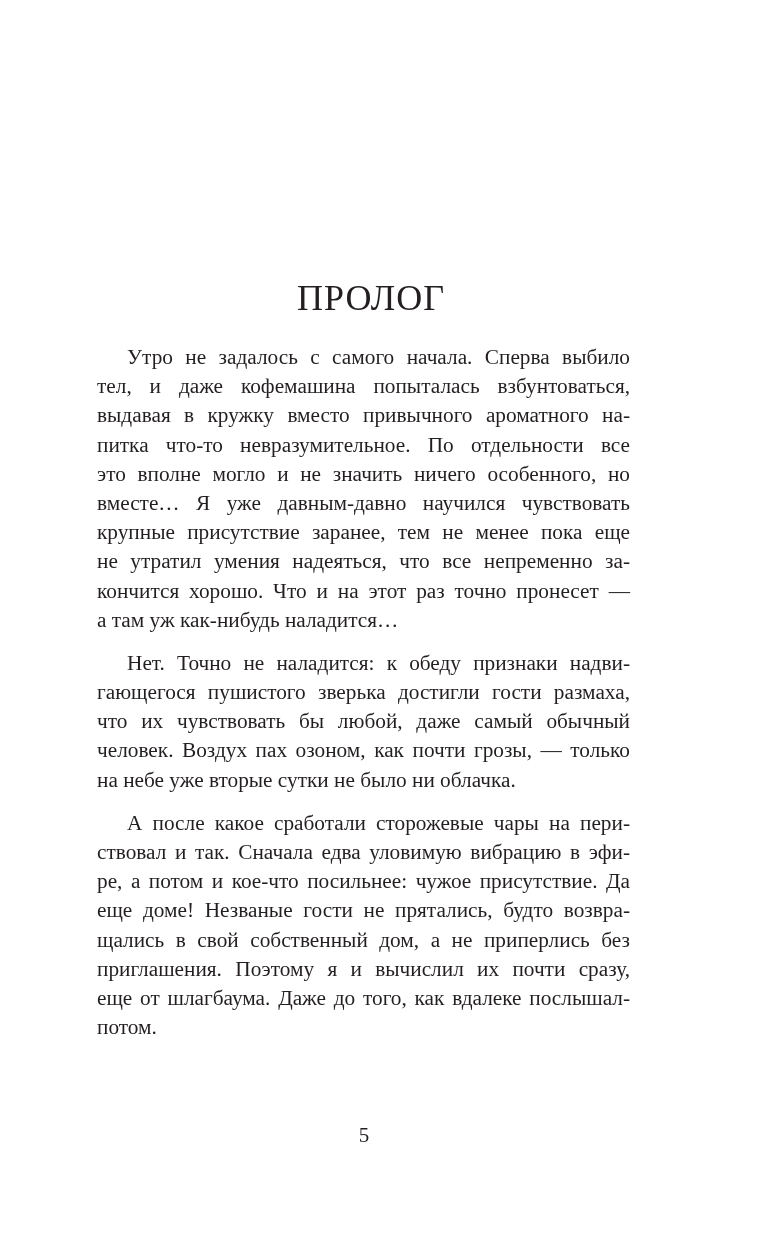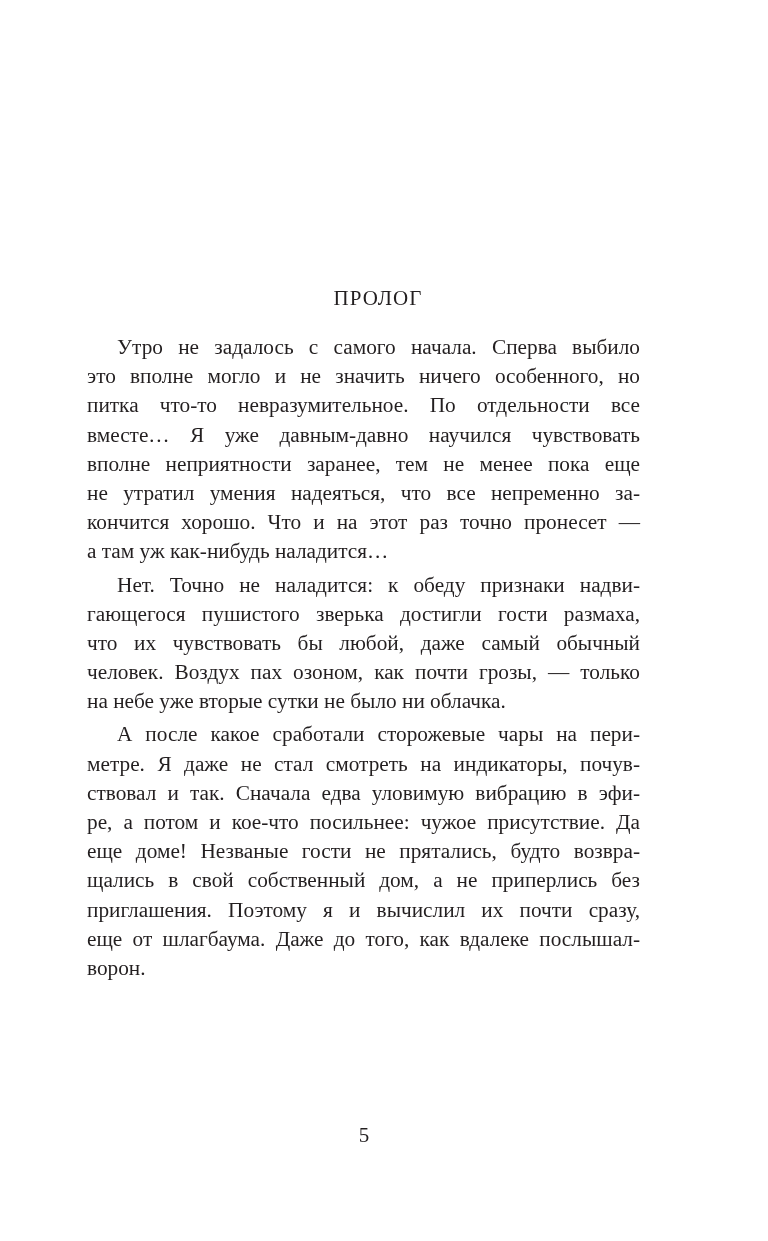"ПРОЛОГ" .chapter-title { font-size: 21px -> 36px; left: 14px -> 7px }
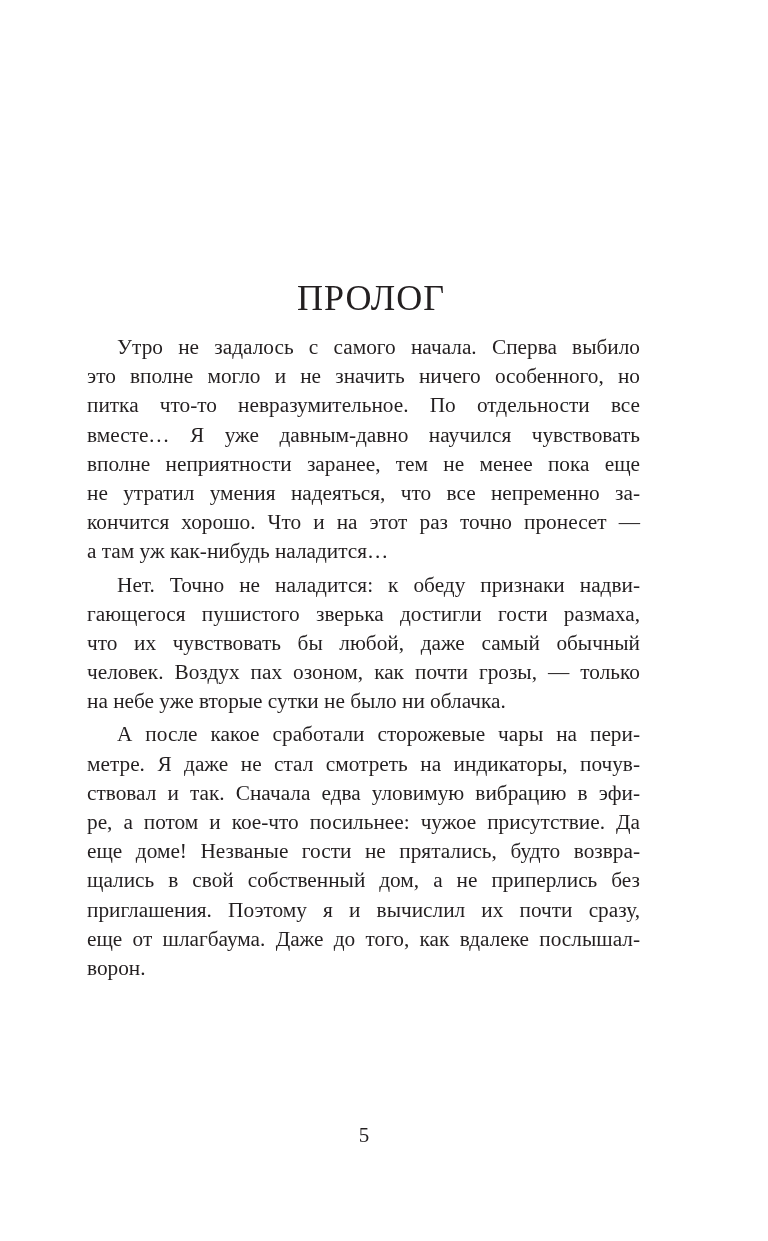"Утро не задалось с самого" .para { margin: 4px -> 14px }
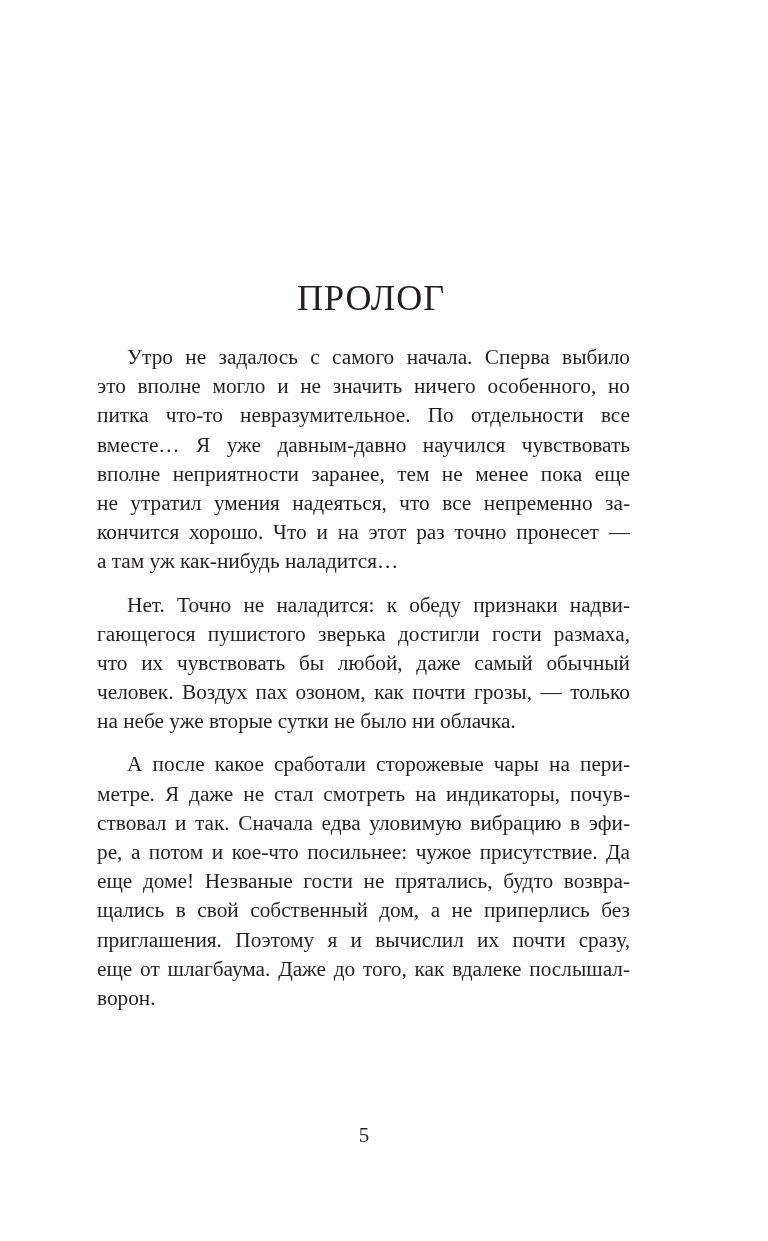"тел, и даже кофемашина попыталась" span.line { html: none -> <span>тел, и даже кофемашина попыталась взбунтоваться,</span> }
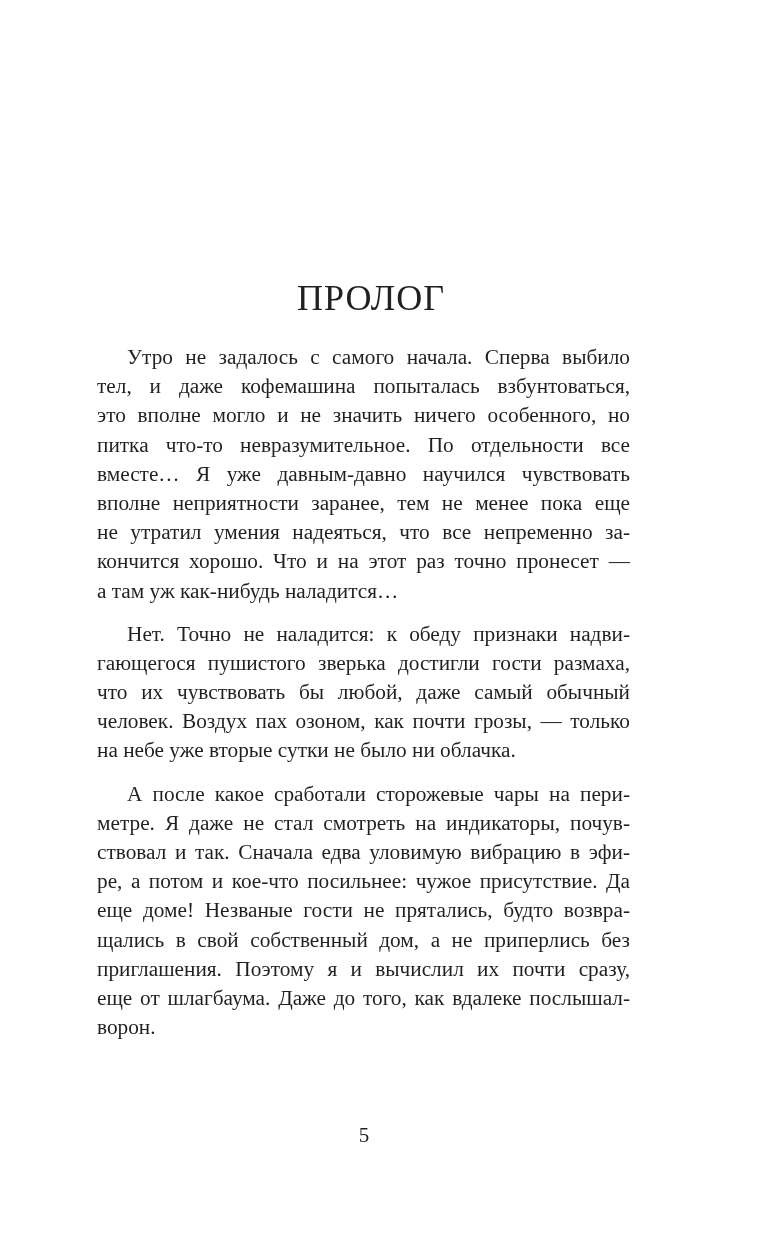"выдавая в кружку вместо привычного" span.line { html: none -> <span>выдавая в кружку вместо привычного ароматного на-</span> }
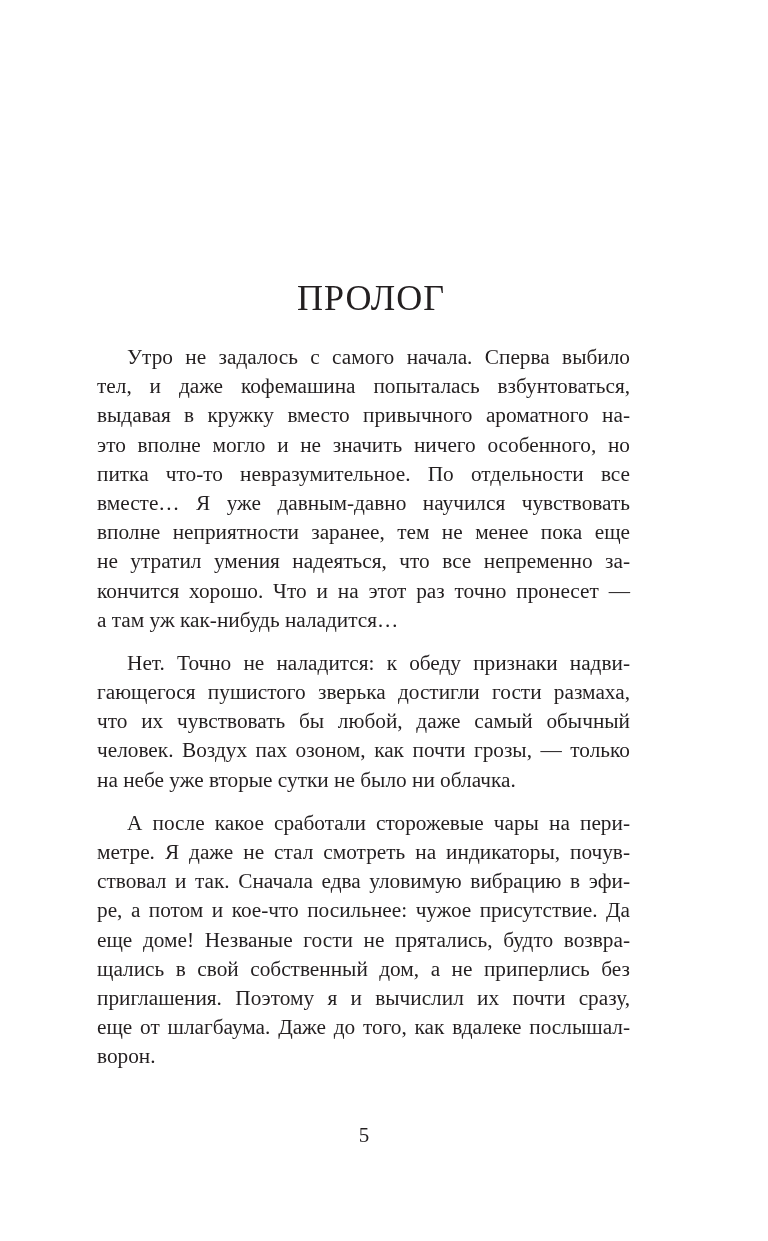"это вполне могло и не" span.line { order: before "питка что-то невразумительное. По" -> after "питка что-то невразумительное. По" }
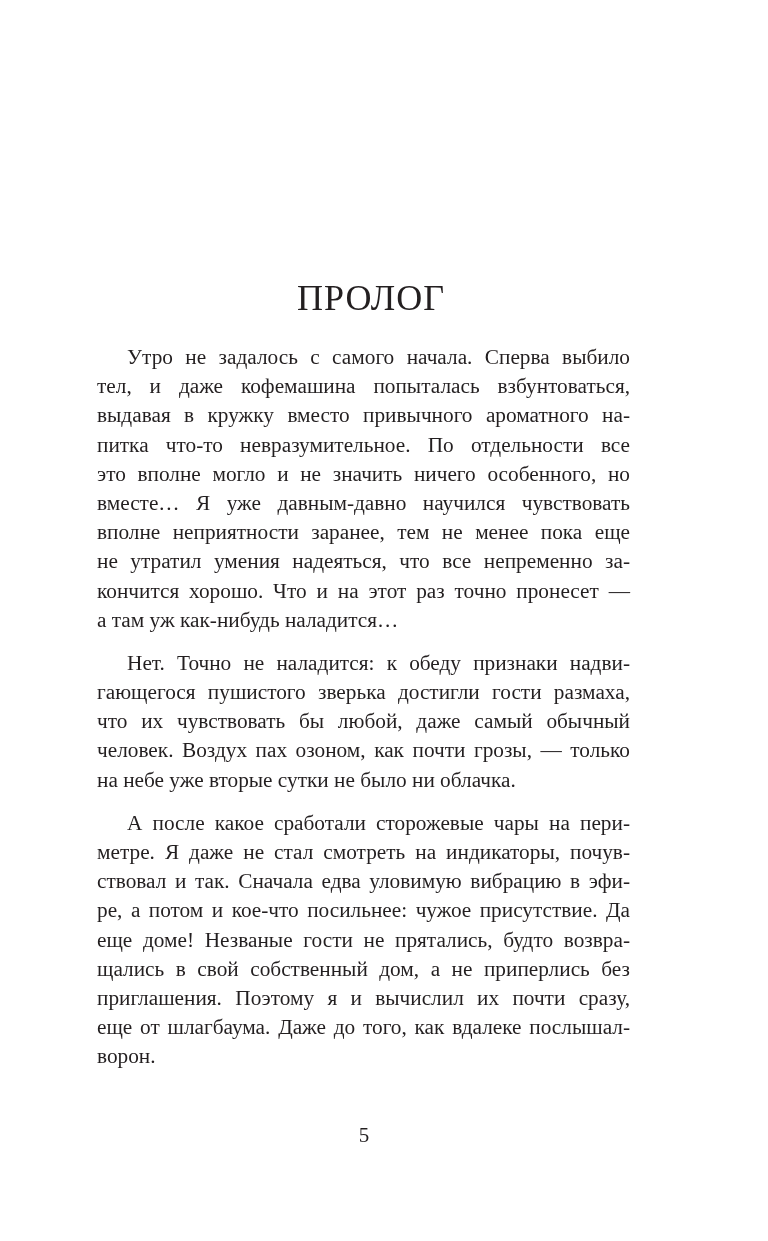"вполне неприятности заранее, тем не" span.line { text: вполне неприятности -> крупные присутствие }
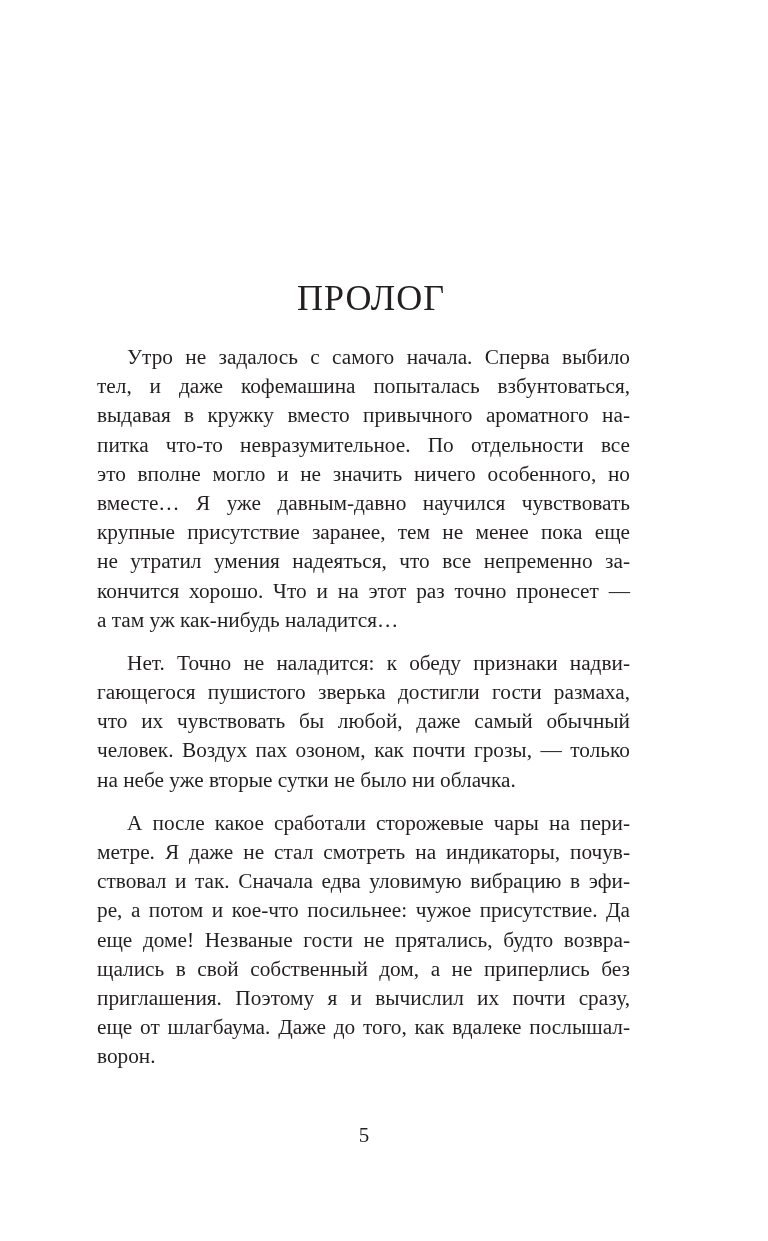"метре. Я даже не стал" span.line { html: <span>метре. Я даже не стал смотреть на индикаторы, почув-</span> -> none }
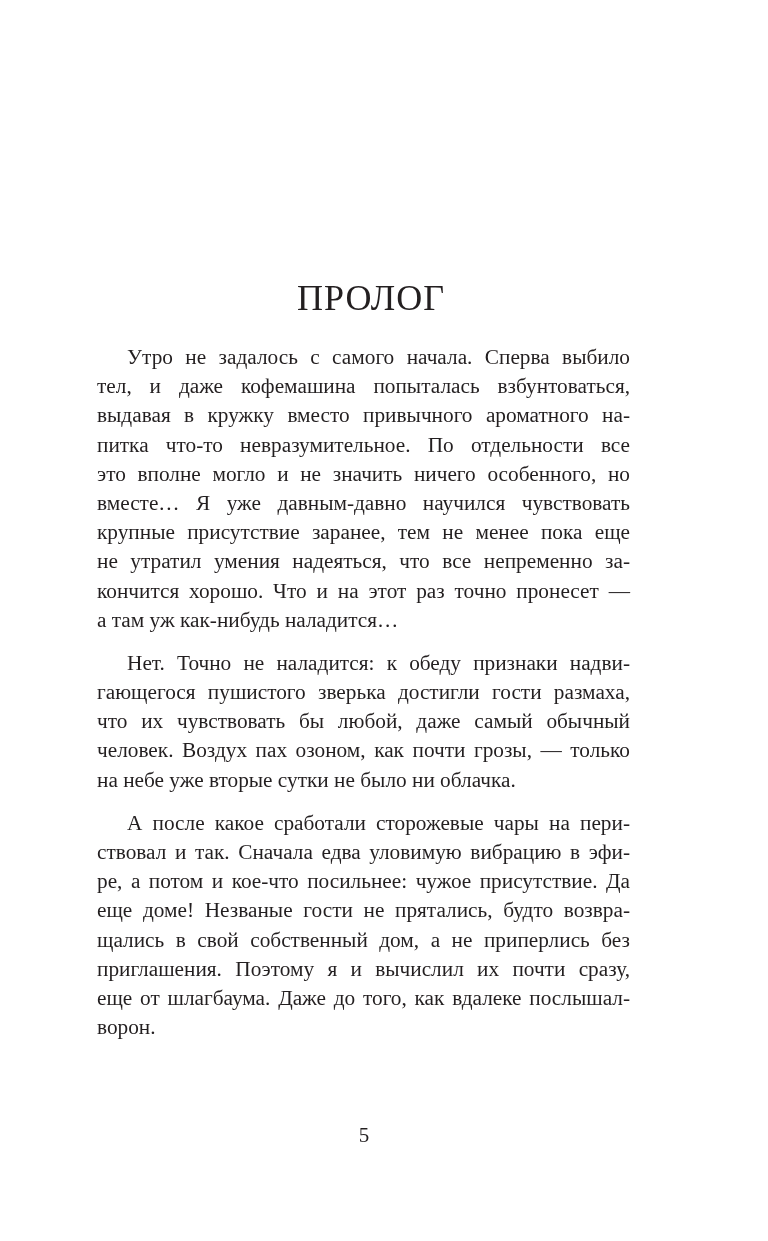"ворон." span.line { text: ворон -> потом }
